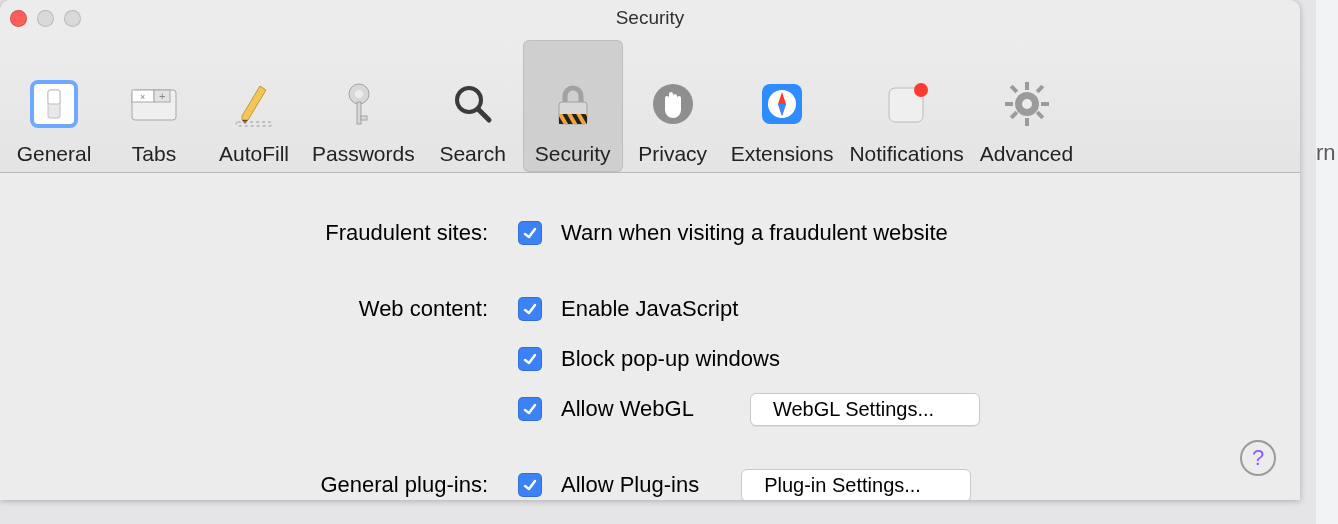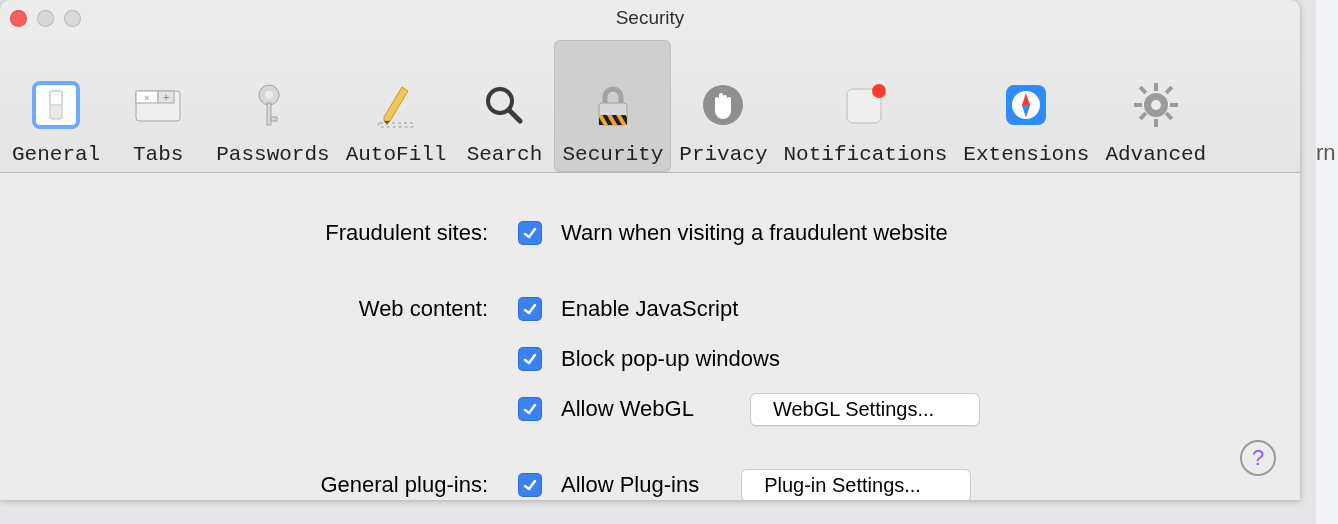"General" .tb-item .lbl { font-family: Liberation Mono, monospace -> none }
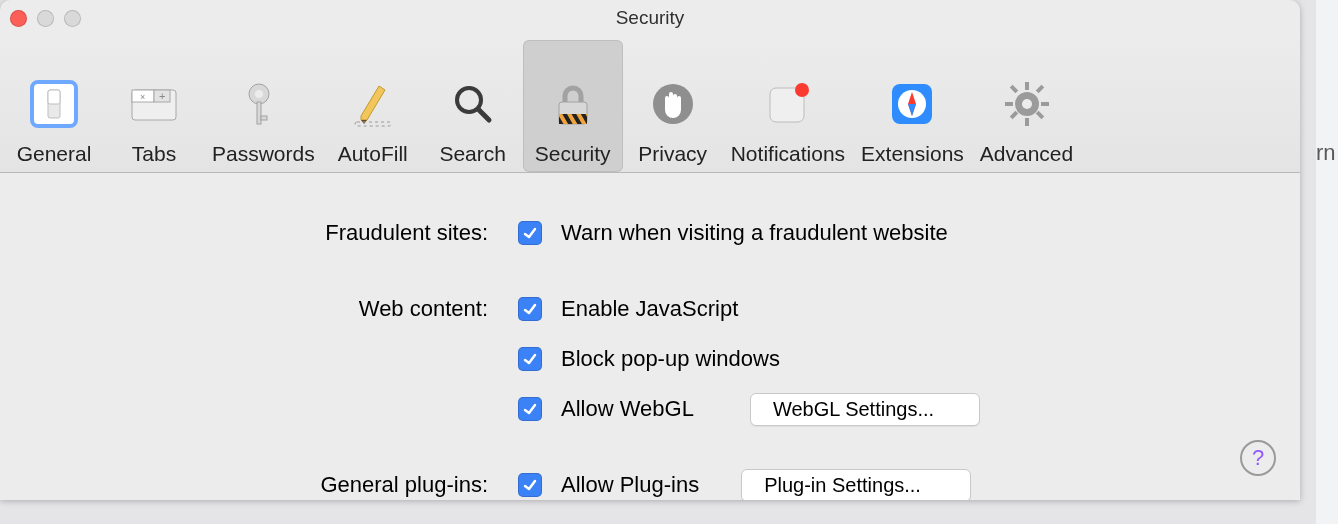"Passwords" div.tb-item { order: before "AutoFill" -> after "AutoFill" }
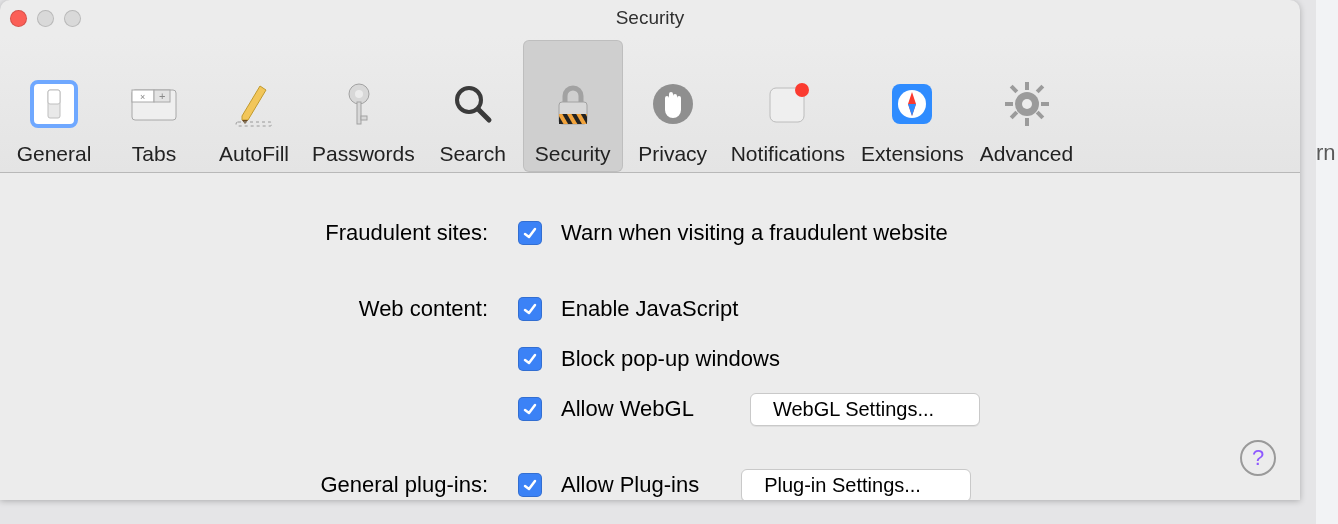"Notifications" div.tb-item { order: before "Extensions" -> after "Extensions" }
